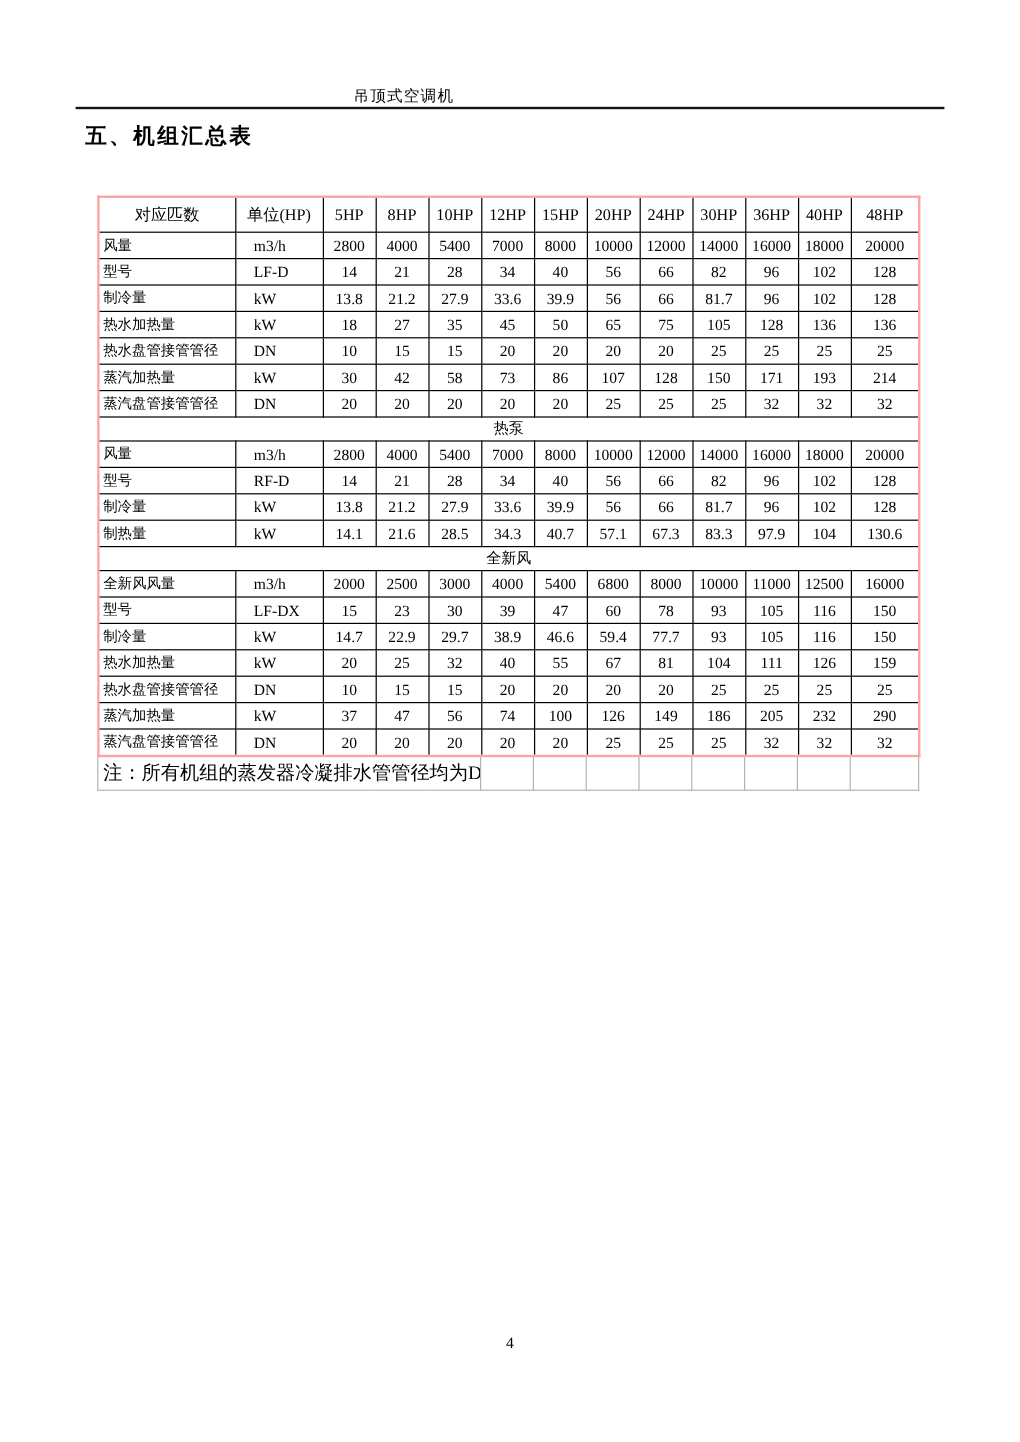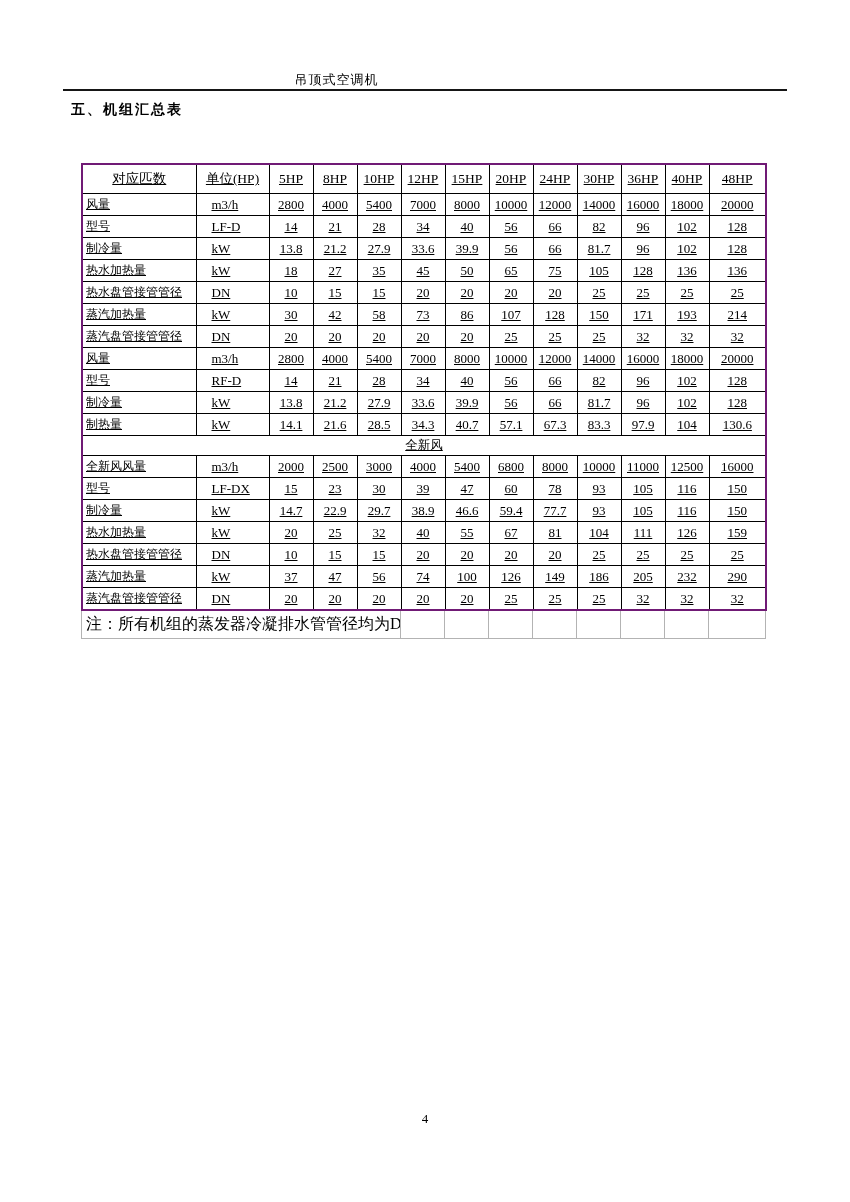"五、机组汇总表" .page-title { font-size: 14px -> 18px }
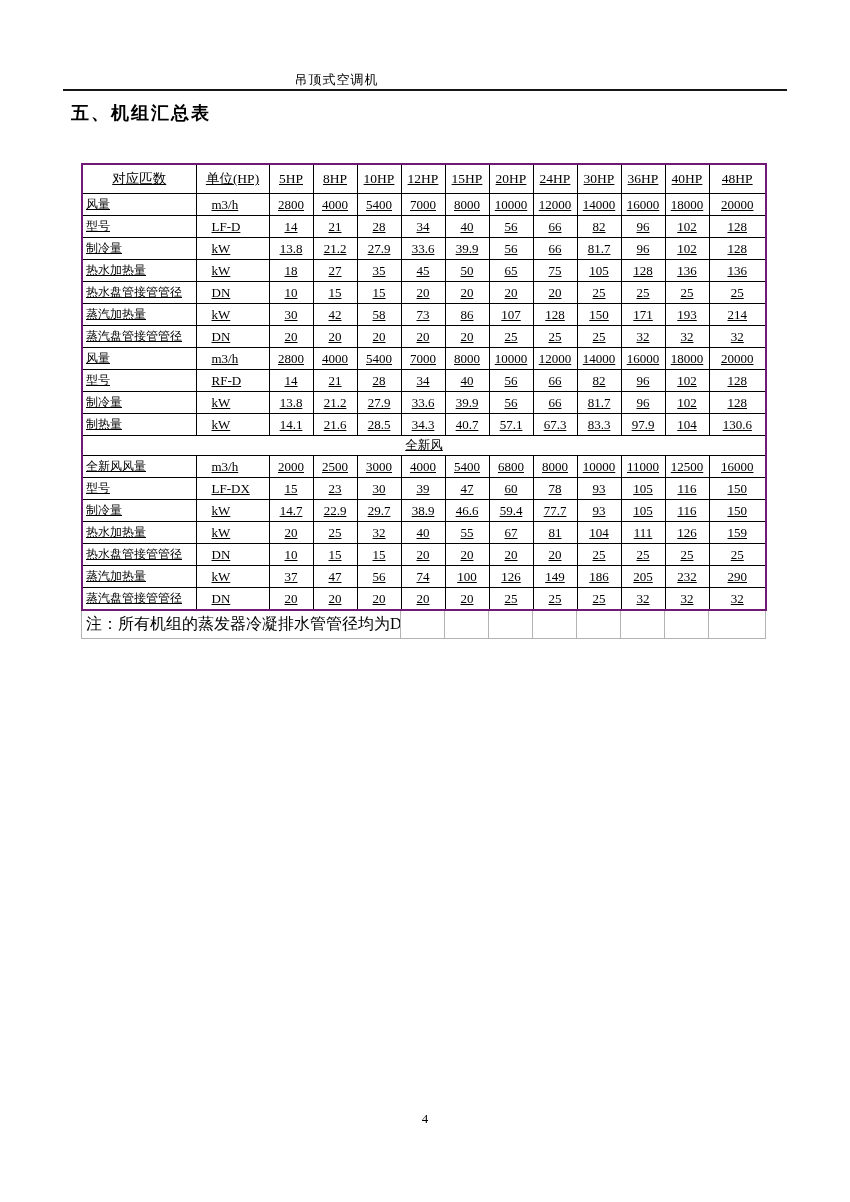"对应匹数" .spec-table { border: 2px solid #701a75 -> 2px solid #fca5a5; text-decoration: underline -> none }
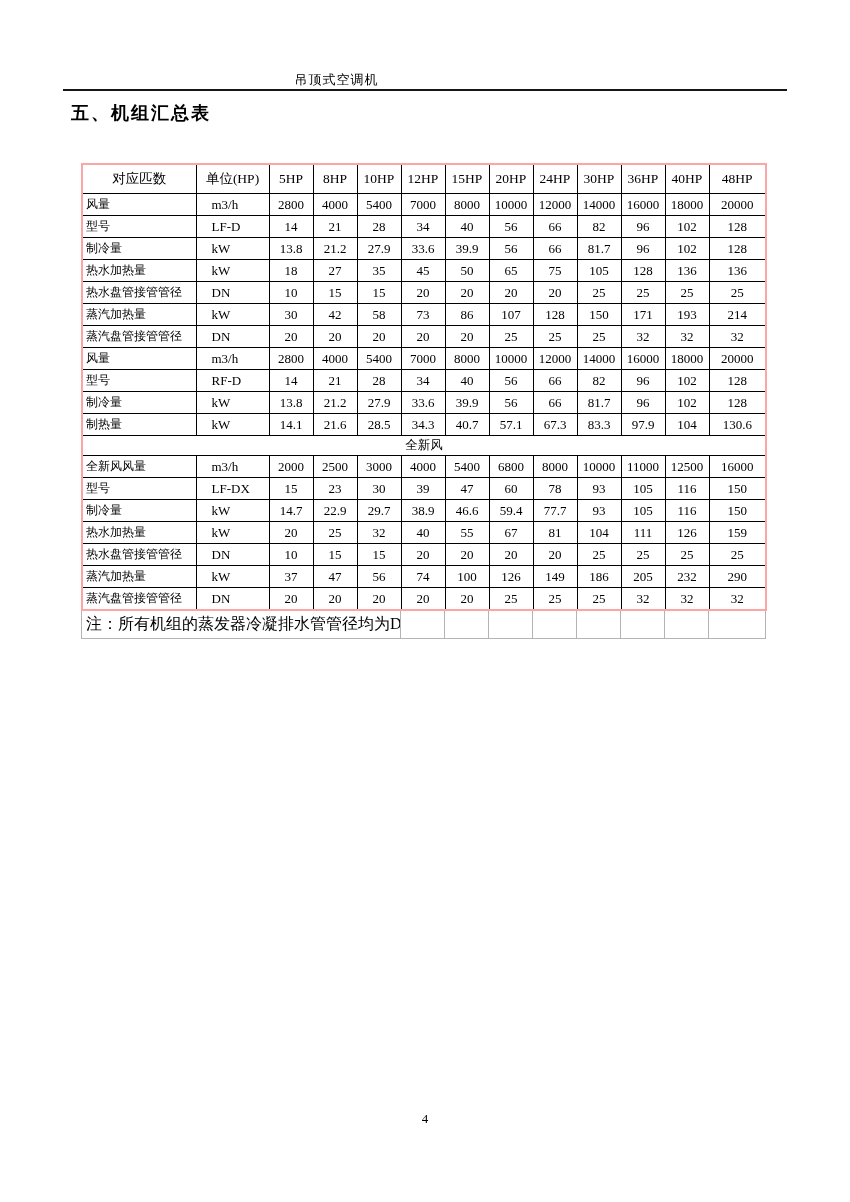"热泵" tr.section-band { html: none -> <tr> <td>热泵</td> </tr> }
